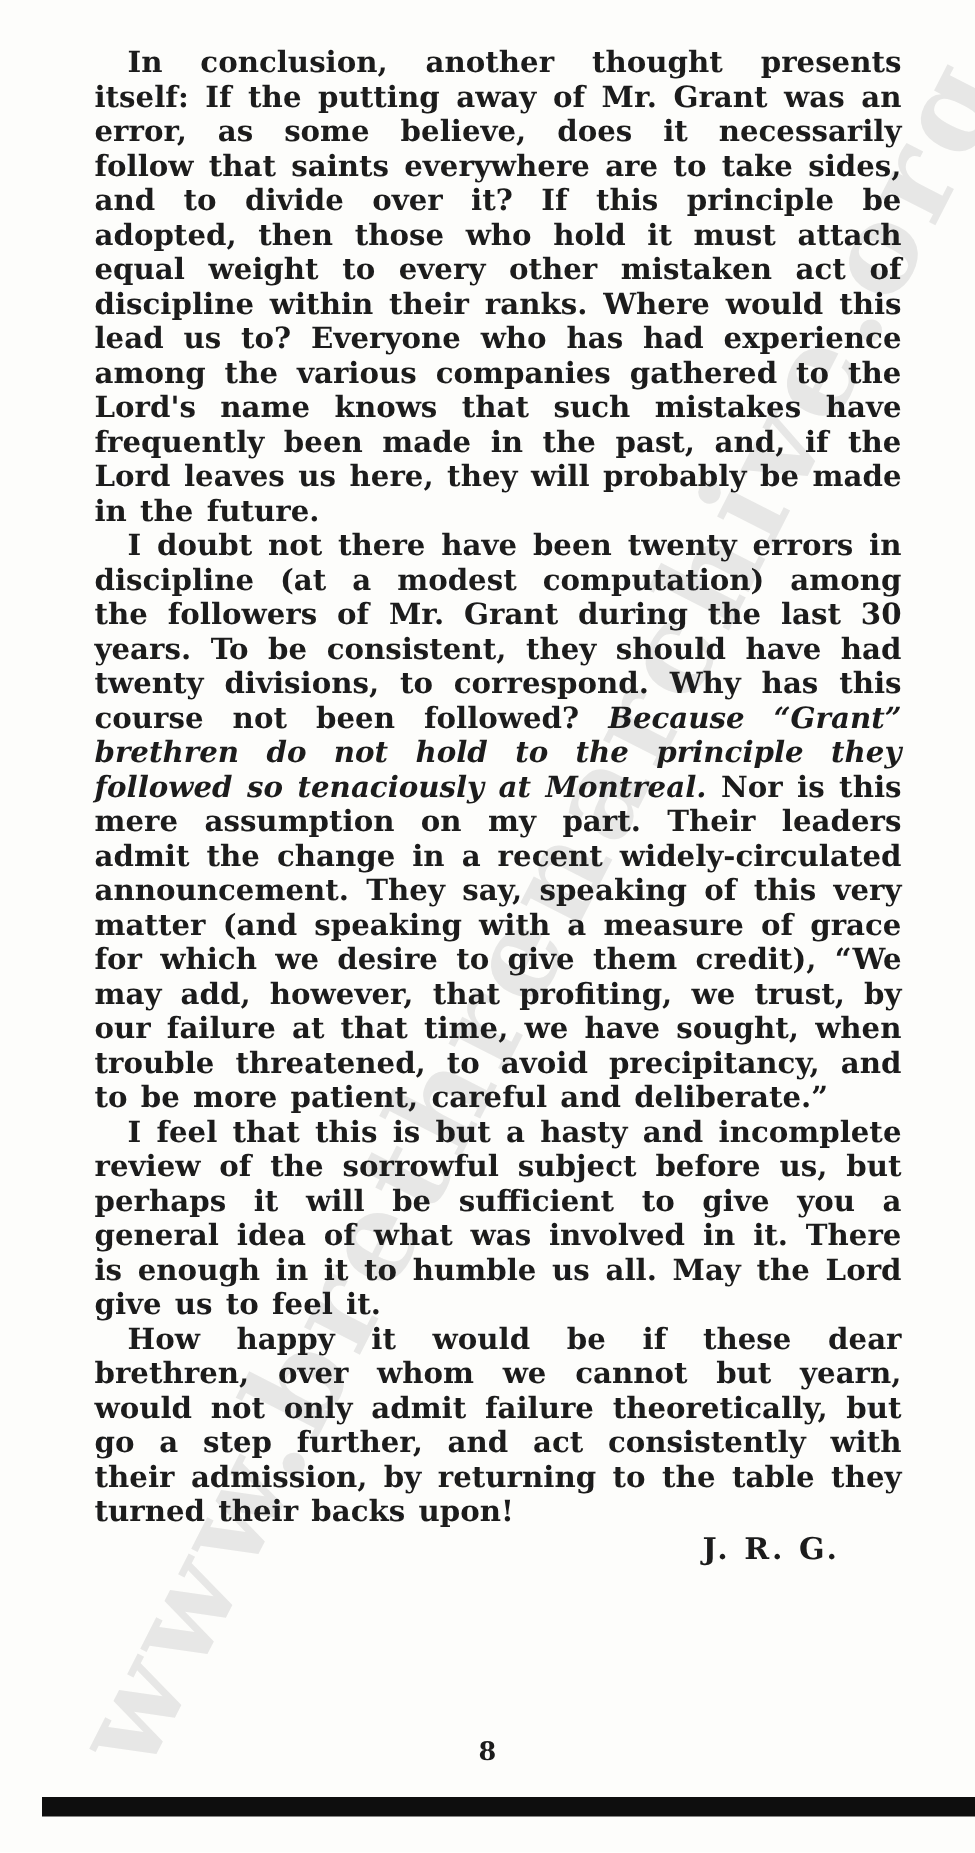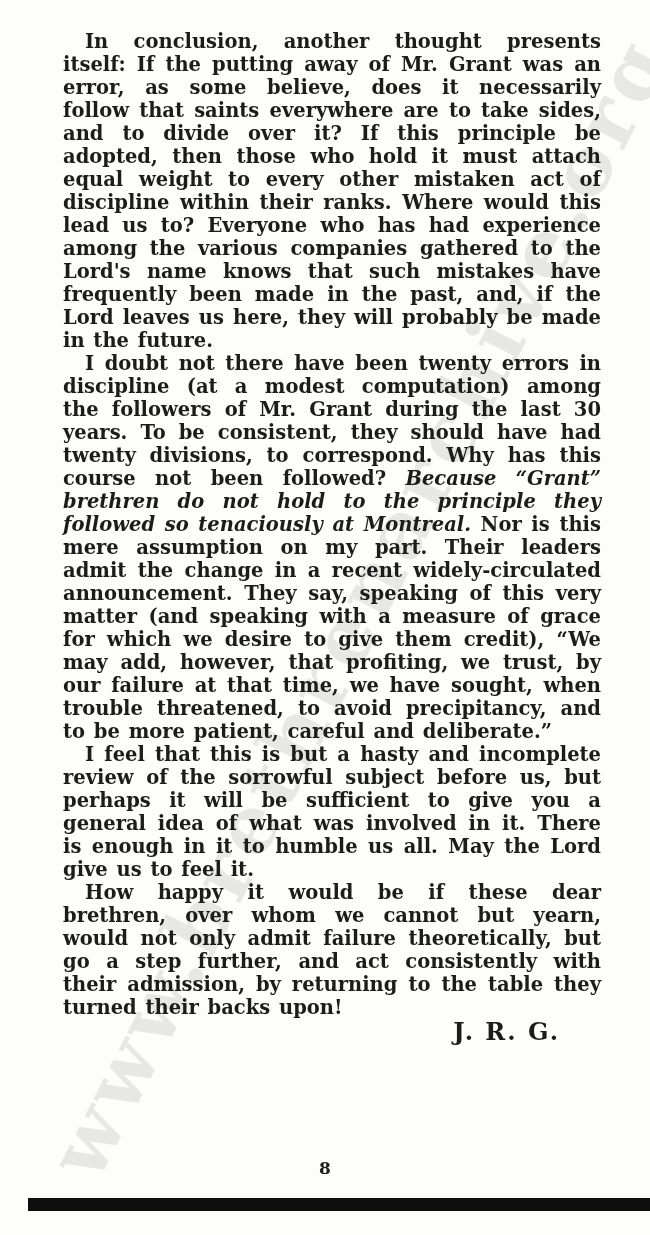"J. R. G." .signature { font-size: 24px -> 20px }
